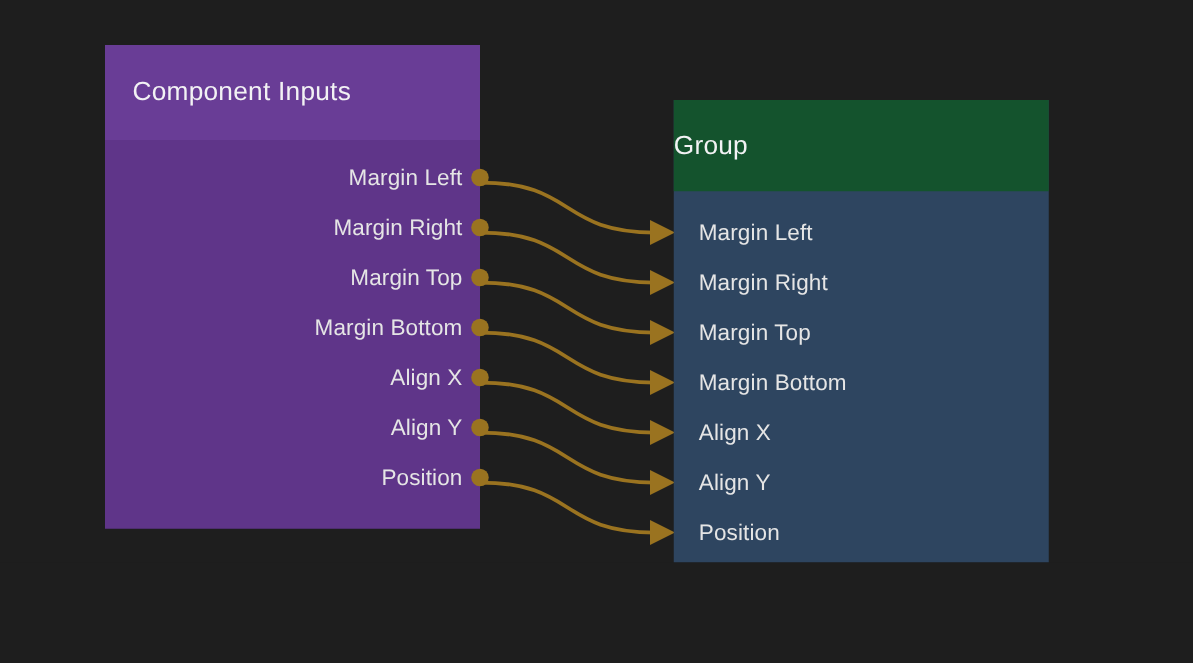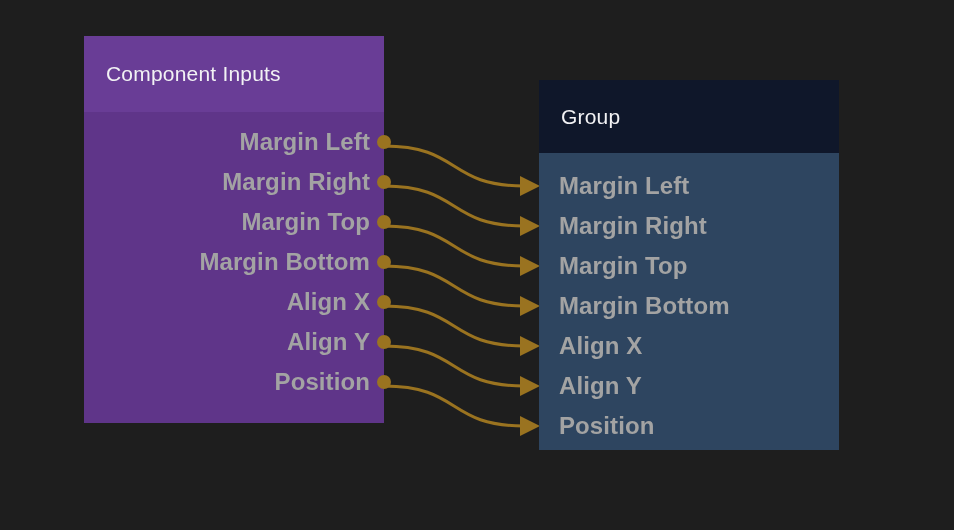"Group" #node-group .node-header { background: #0f172a -> #14532d; padding-left: 22px -> none }
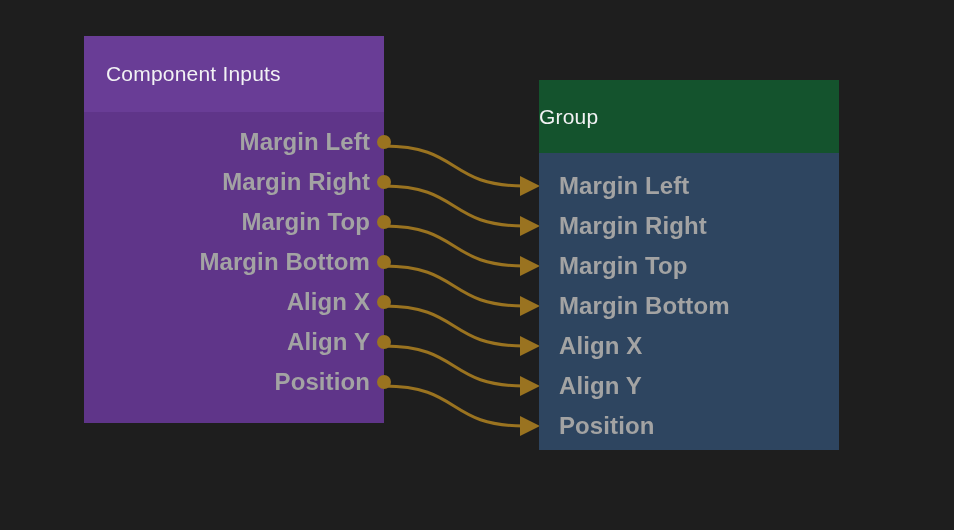"Margin Left" .port-label { color: #a3a3a3 -> #e5e5e5; font-size: 24px -> 18px; font-weight: 700 -> 400 }
